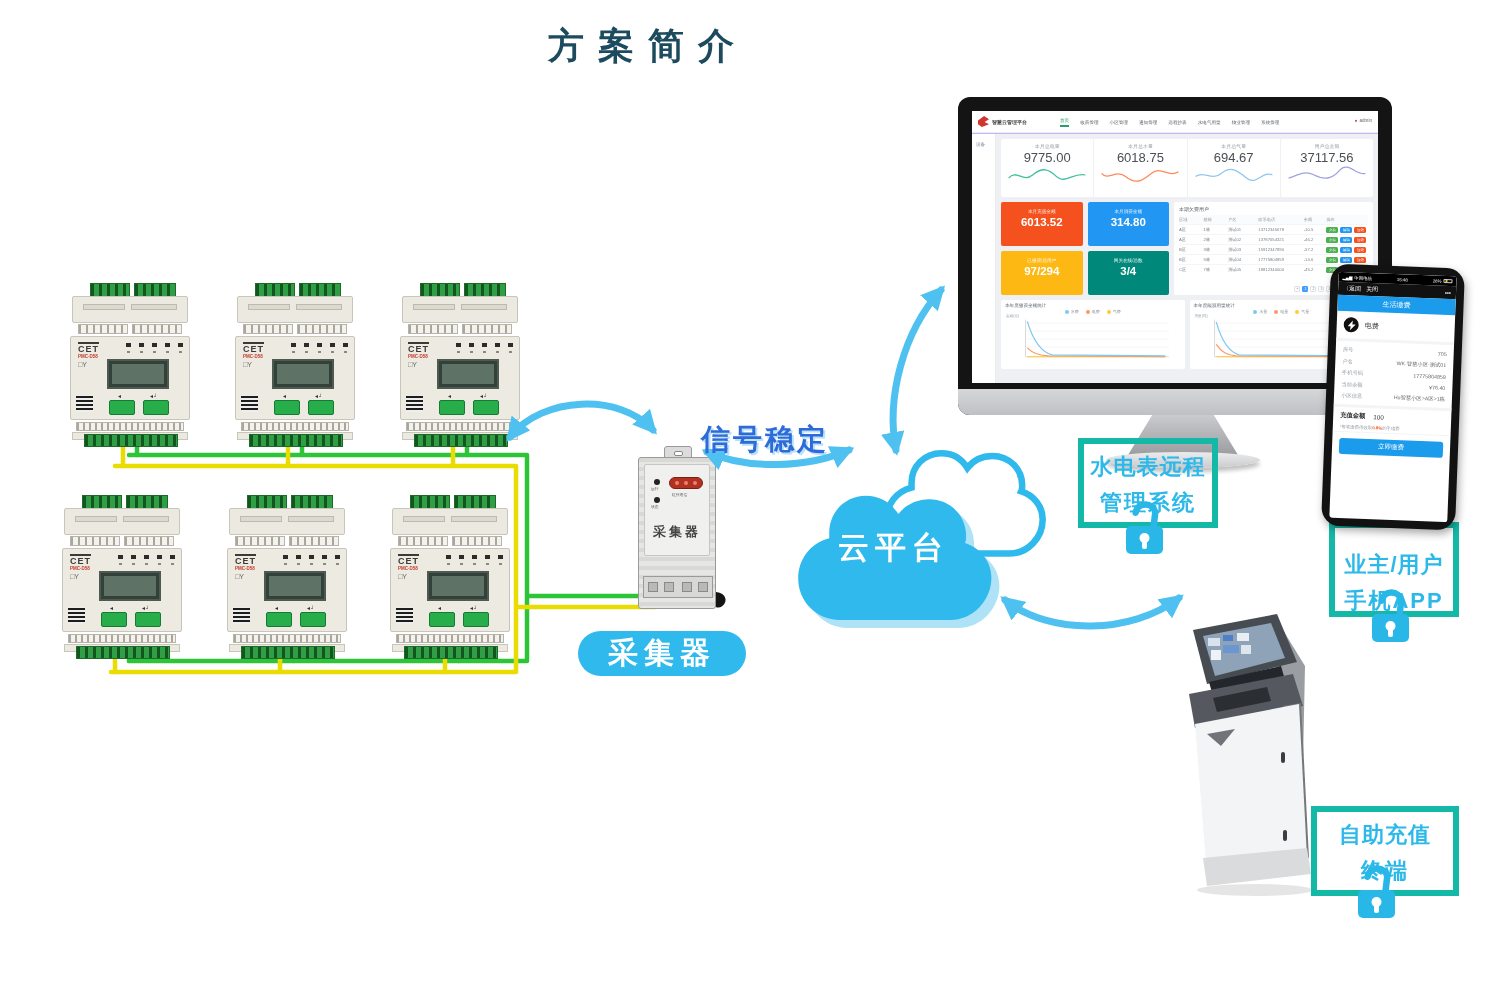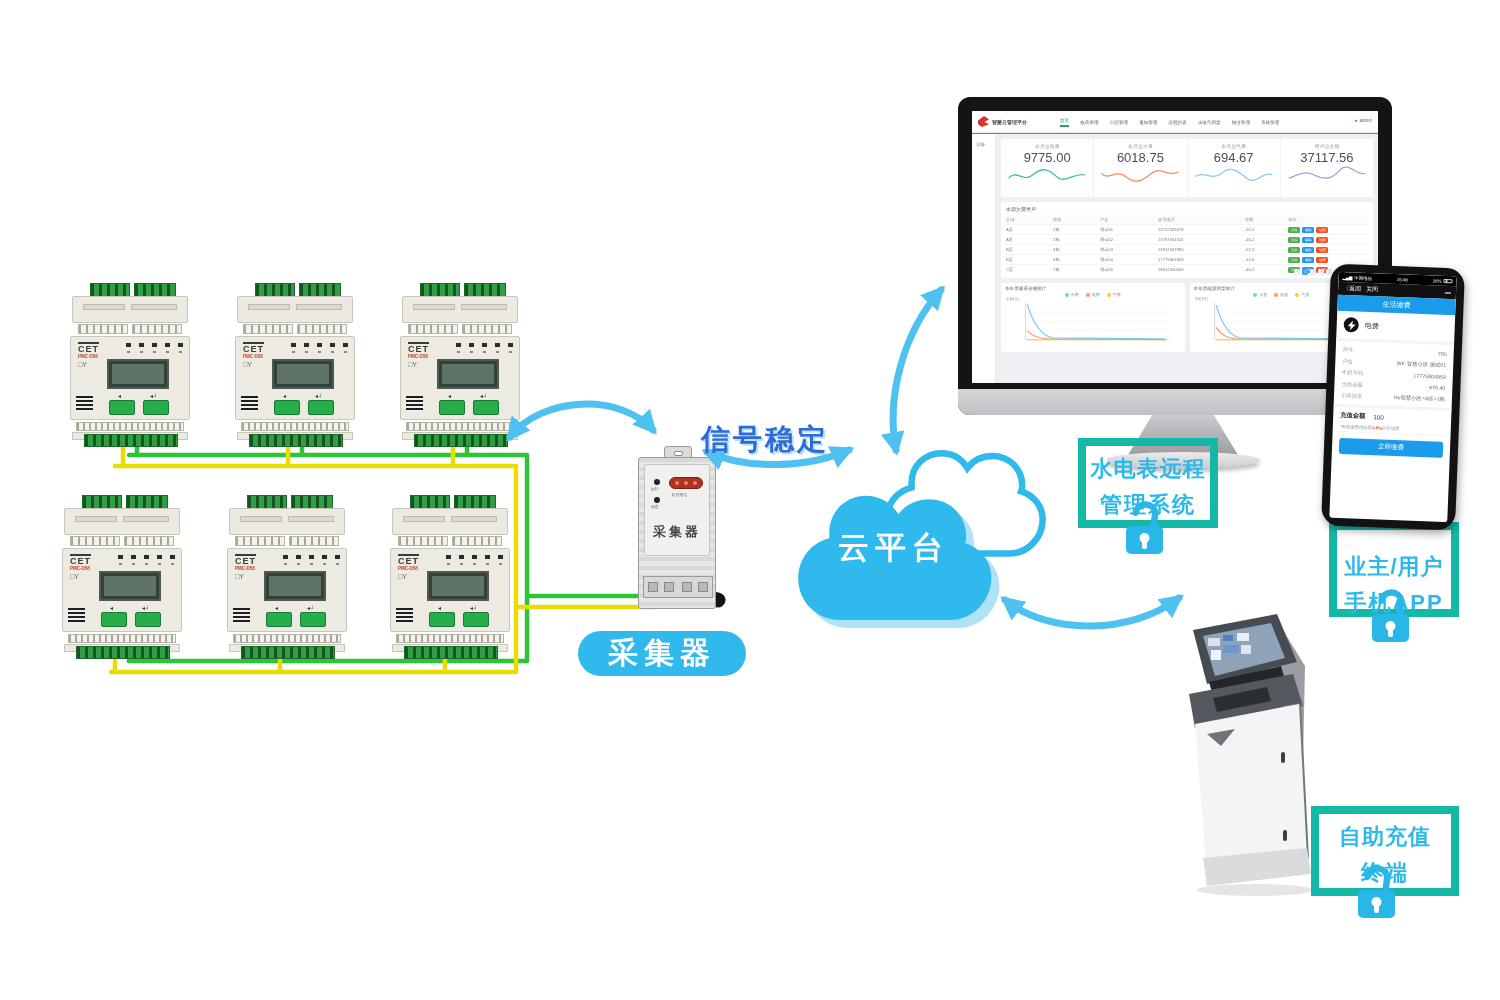"方案简介" div { html: none -> <div>方案简介</div> }
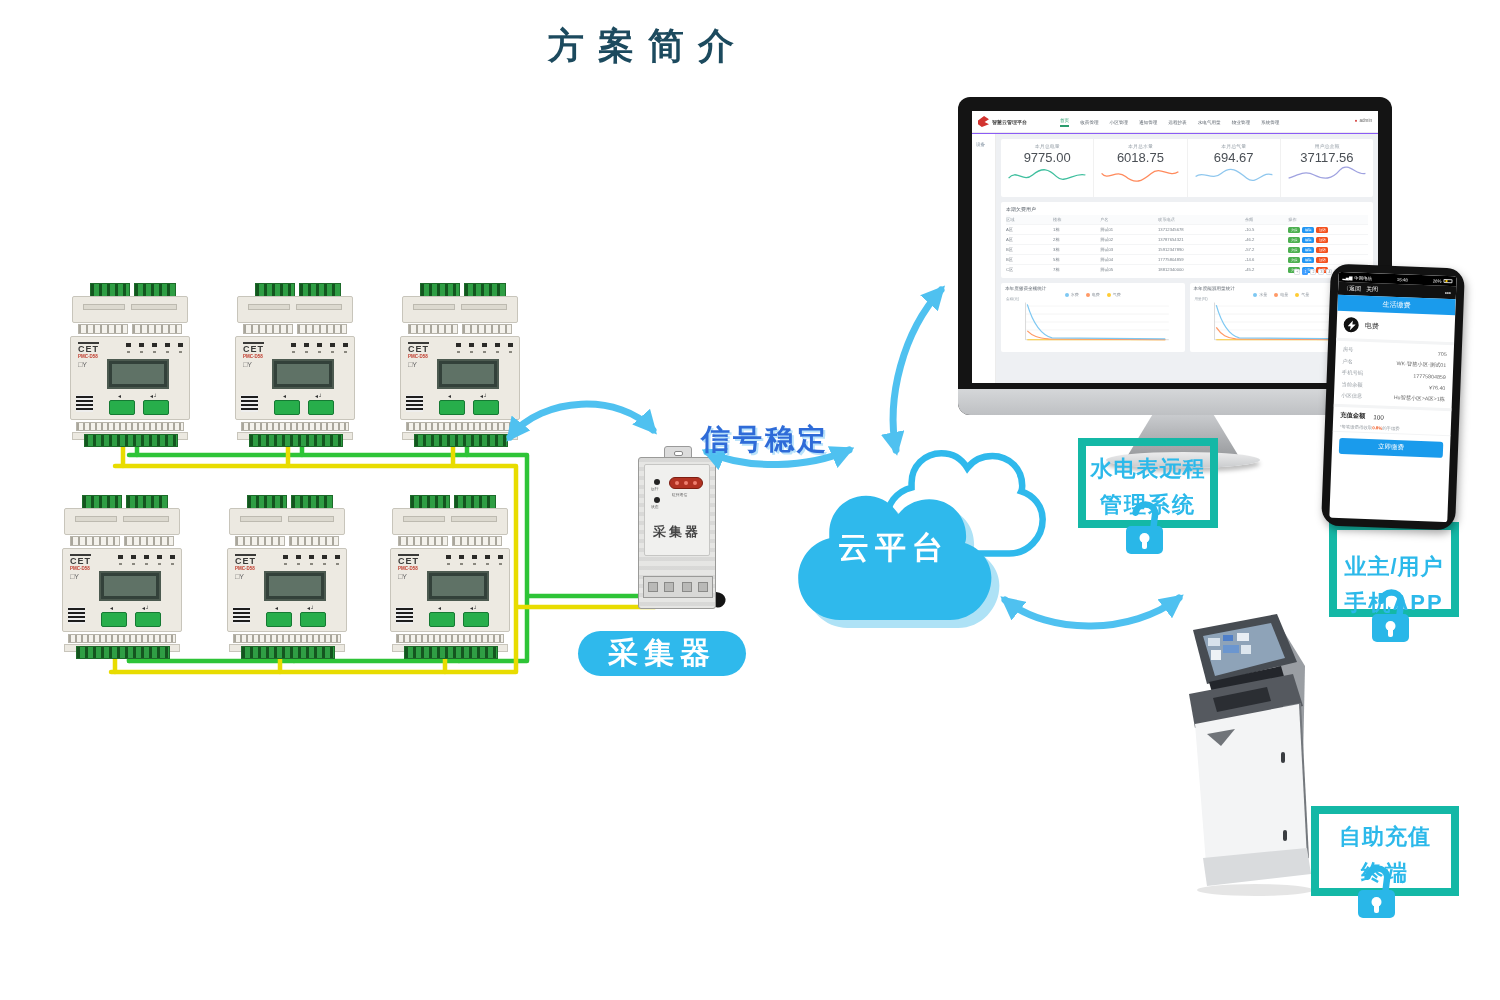"9775.00" #mscreen { background: #8b5cf6 -> #c4b5fd }
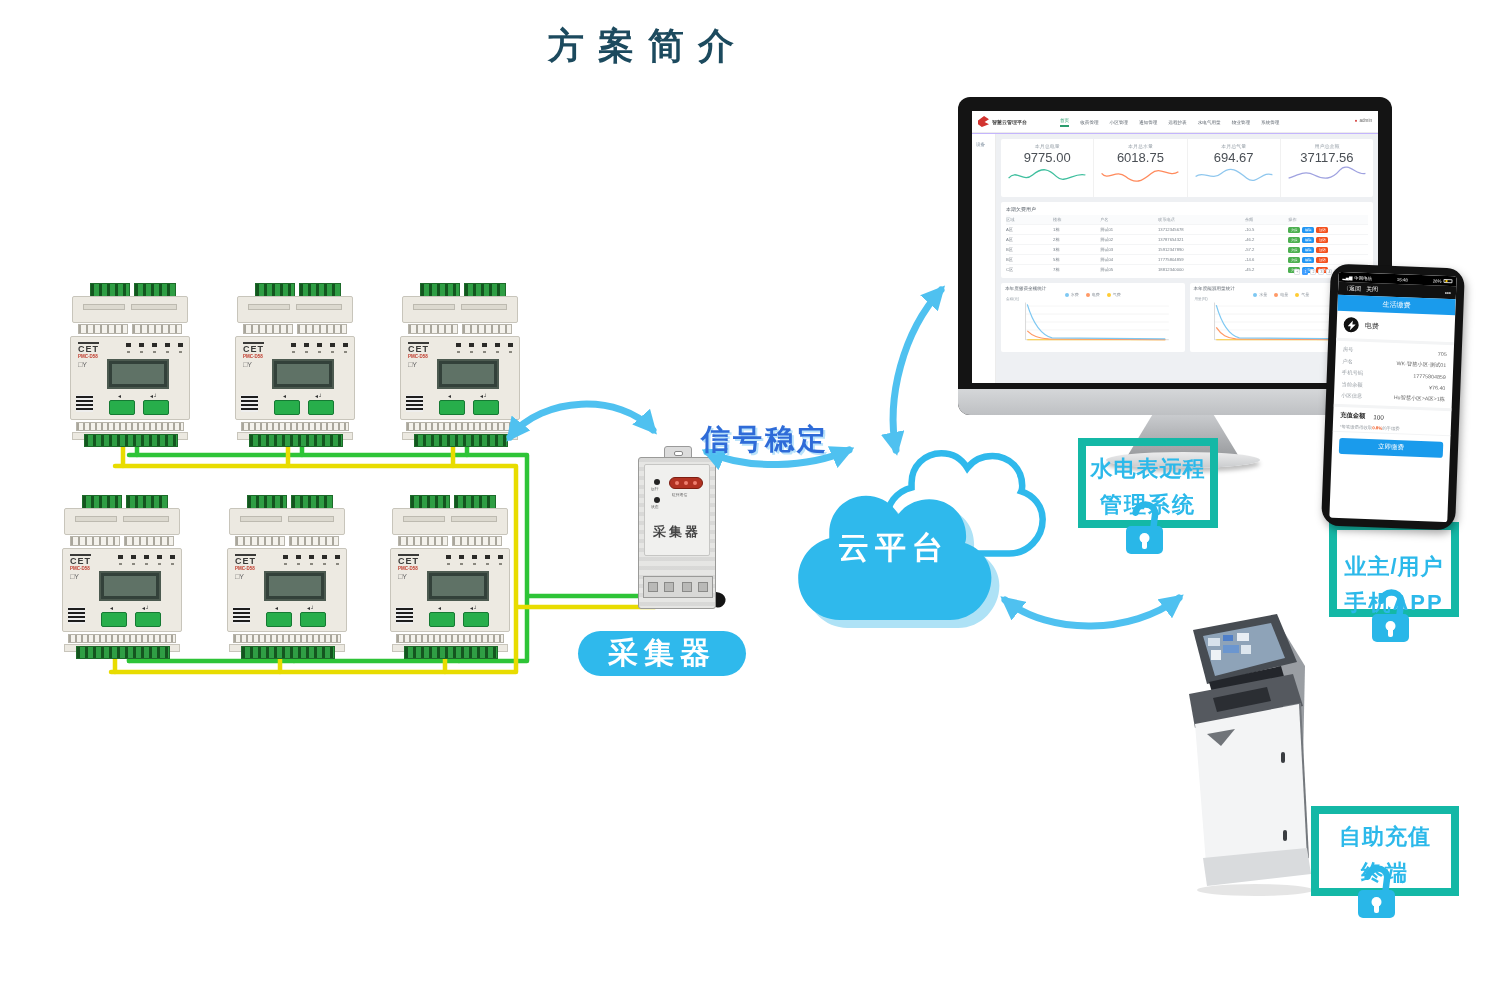"6013.52" div.db-tiles { html: none -> <div> <div> <div>本月充值金额</div> <div>6013.52</div> </div> <div> <div>本月消费金额</div> <div>314.80</div> </div> <div> <div>已缴费/总用户</div> <div>97/294</div> </div> <div> <div>网关在线/总数</div> <div>3/4</div> </div> </div> }
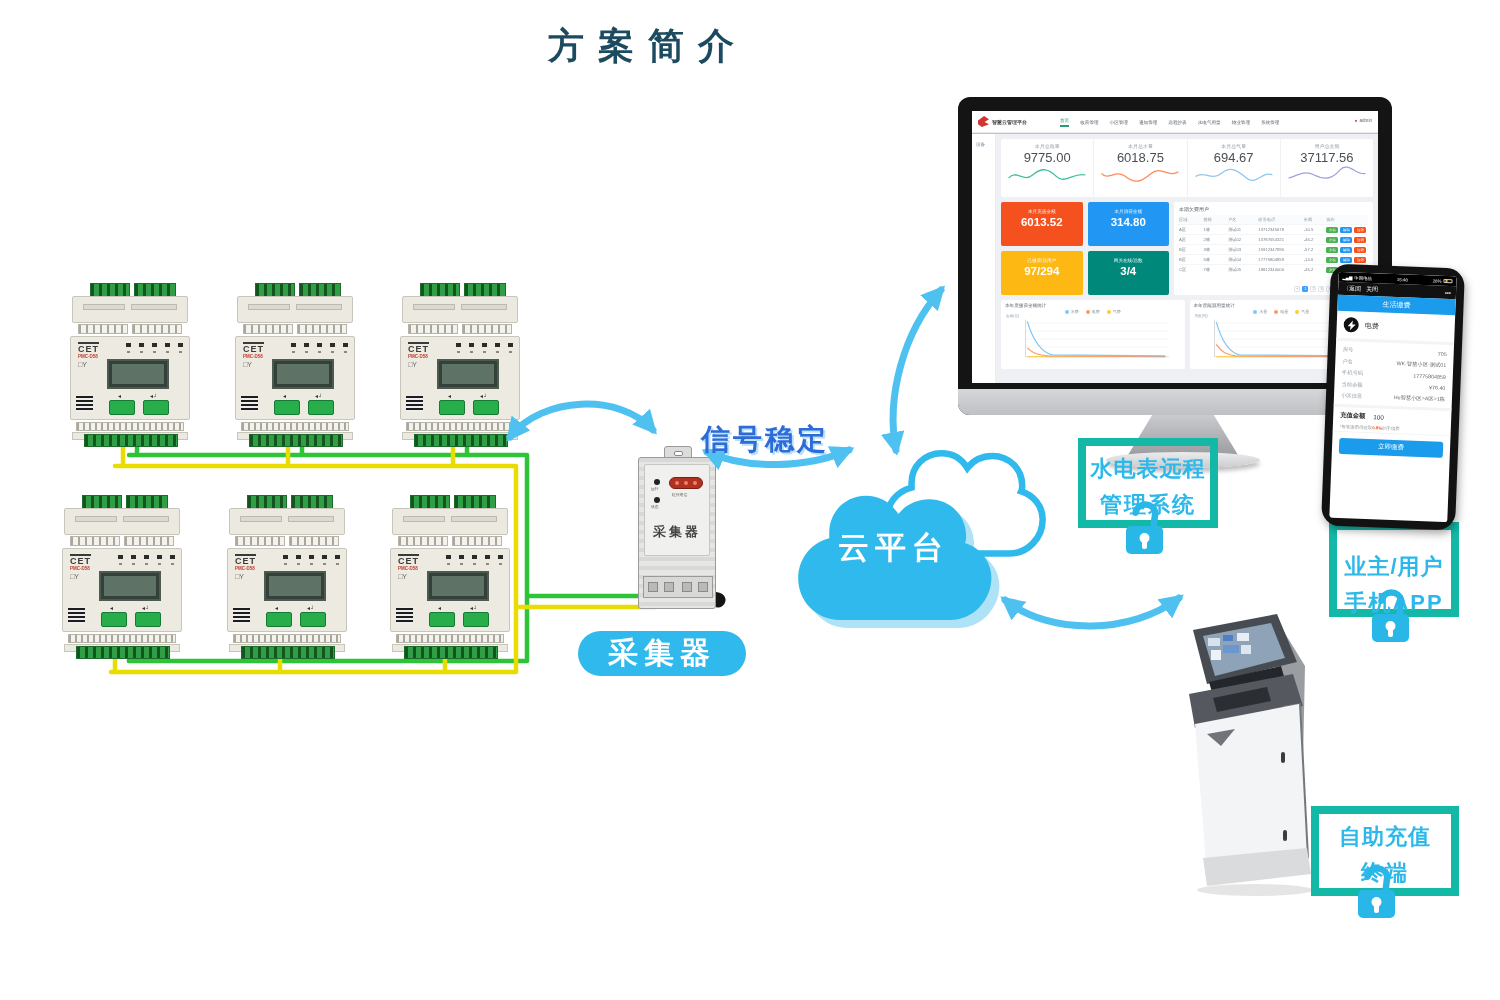"水电表远程" .callout { border: 8px solid #14b8a6 -> 6px solid #14b8a6 }
